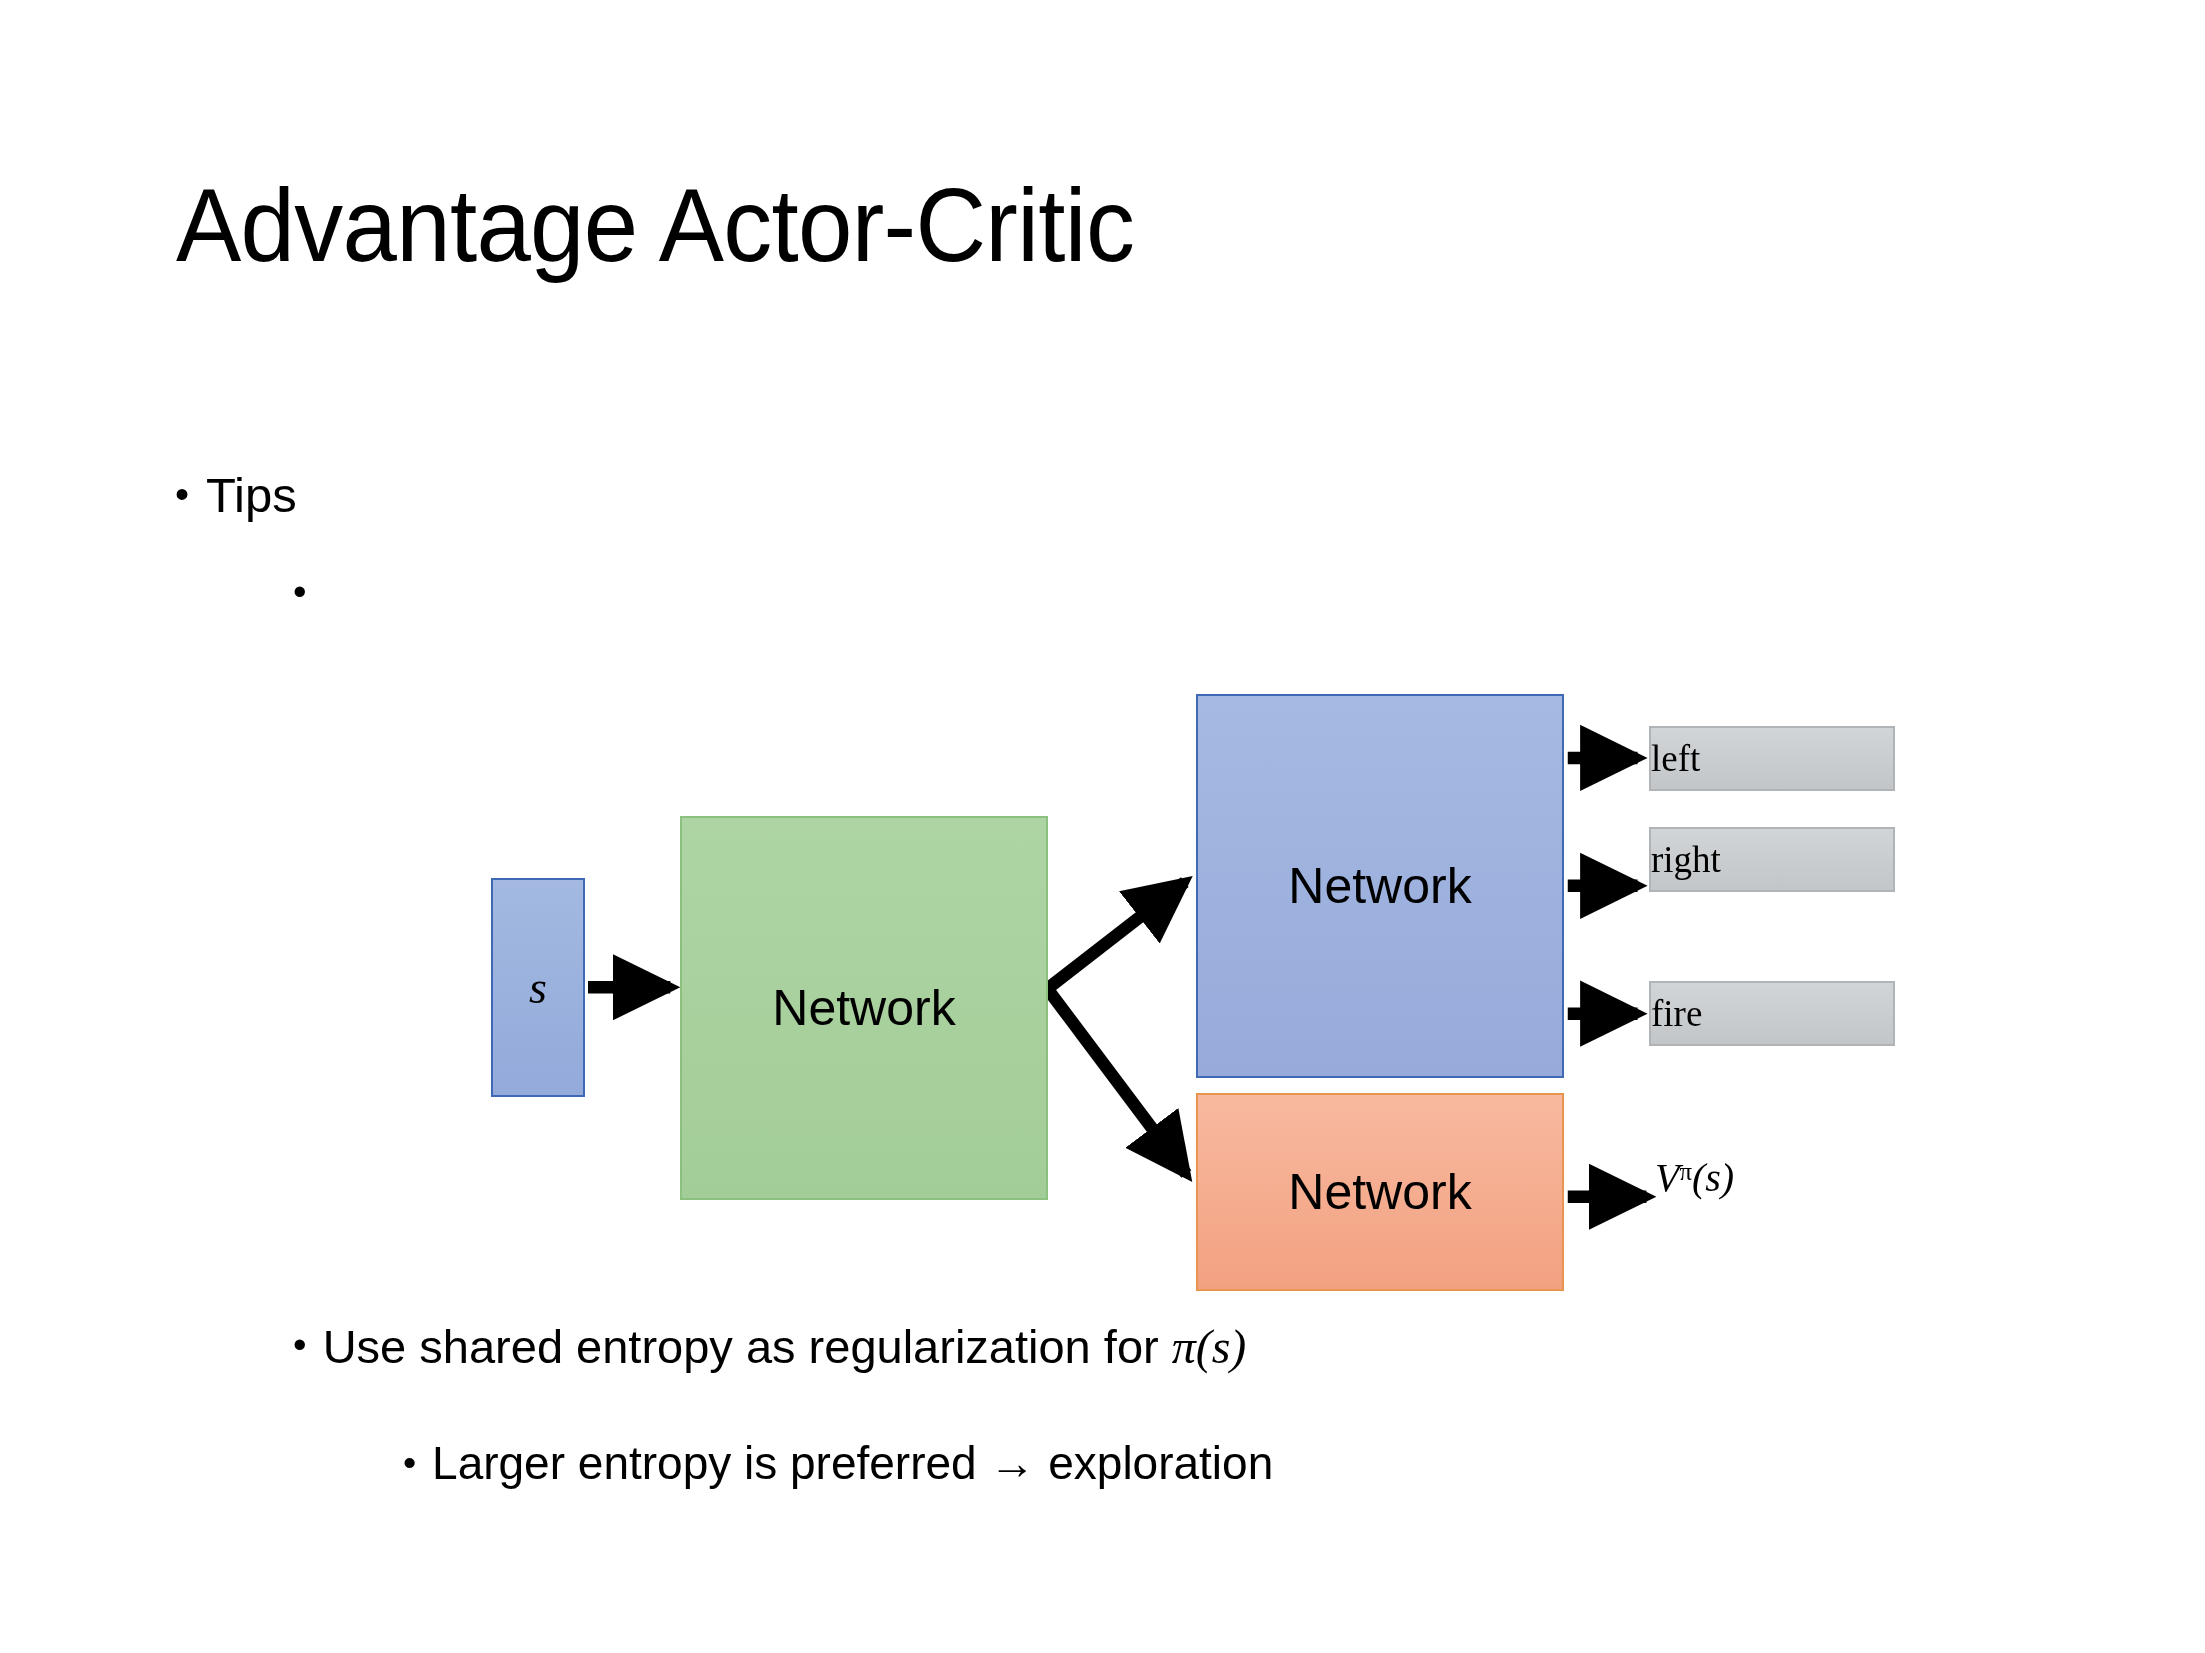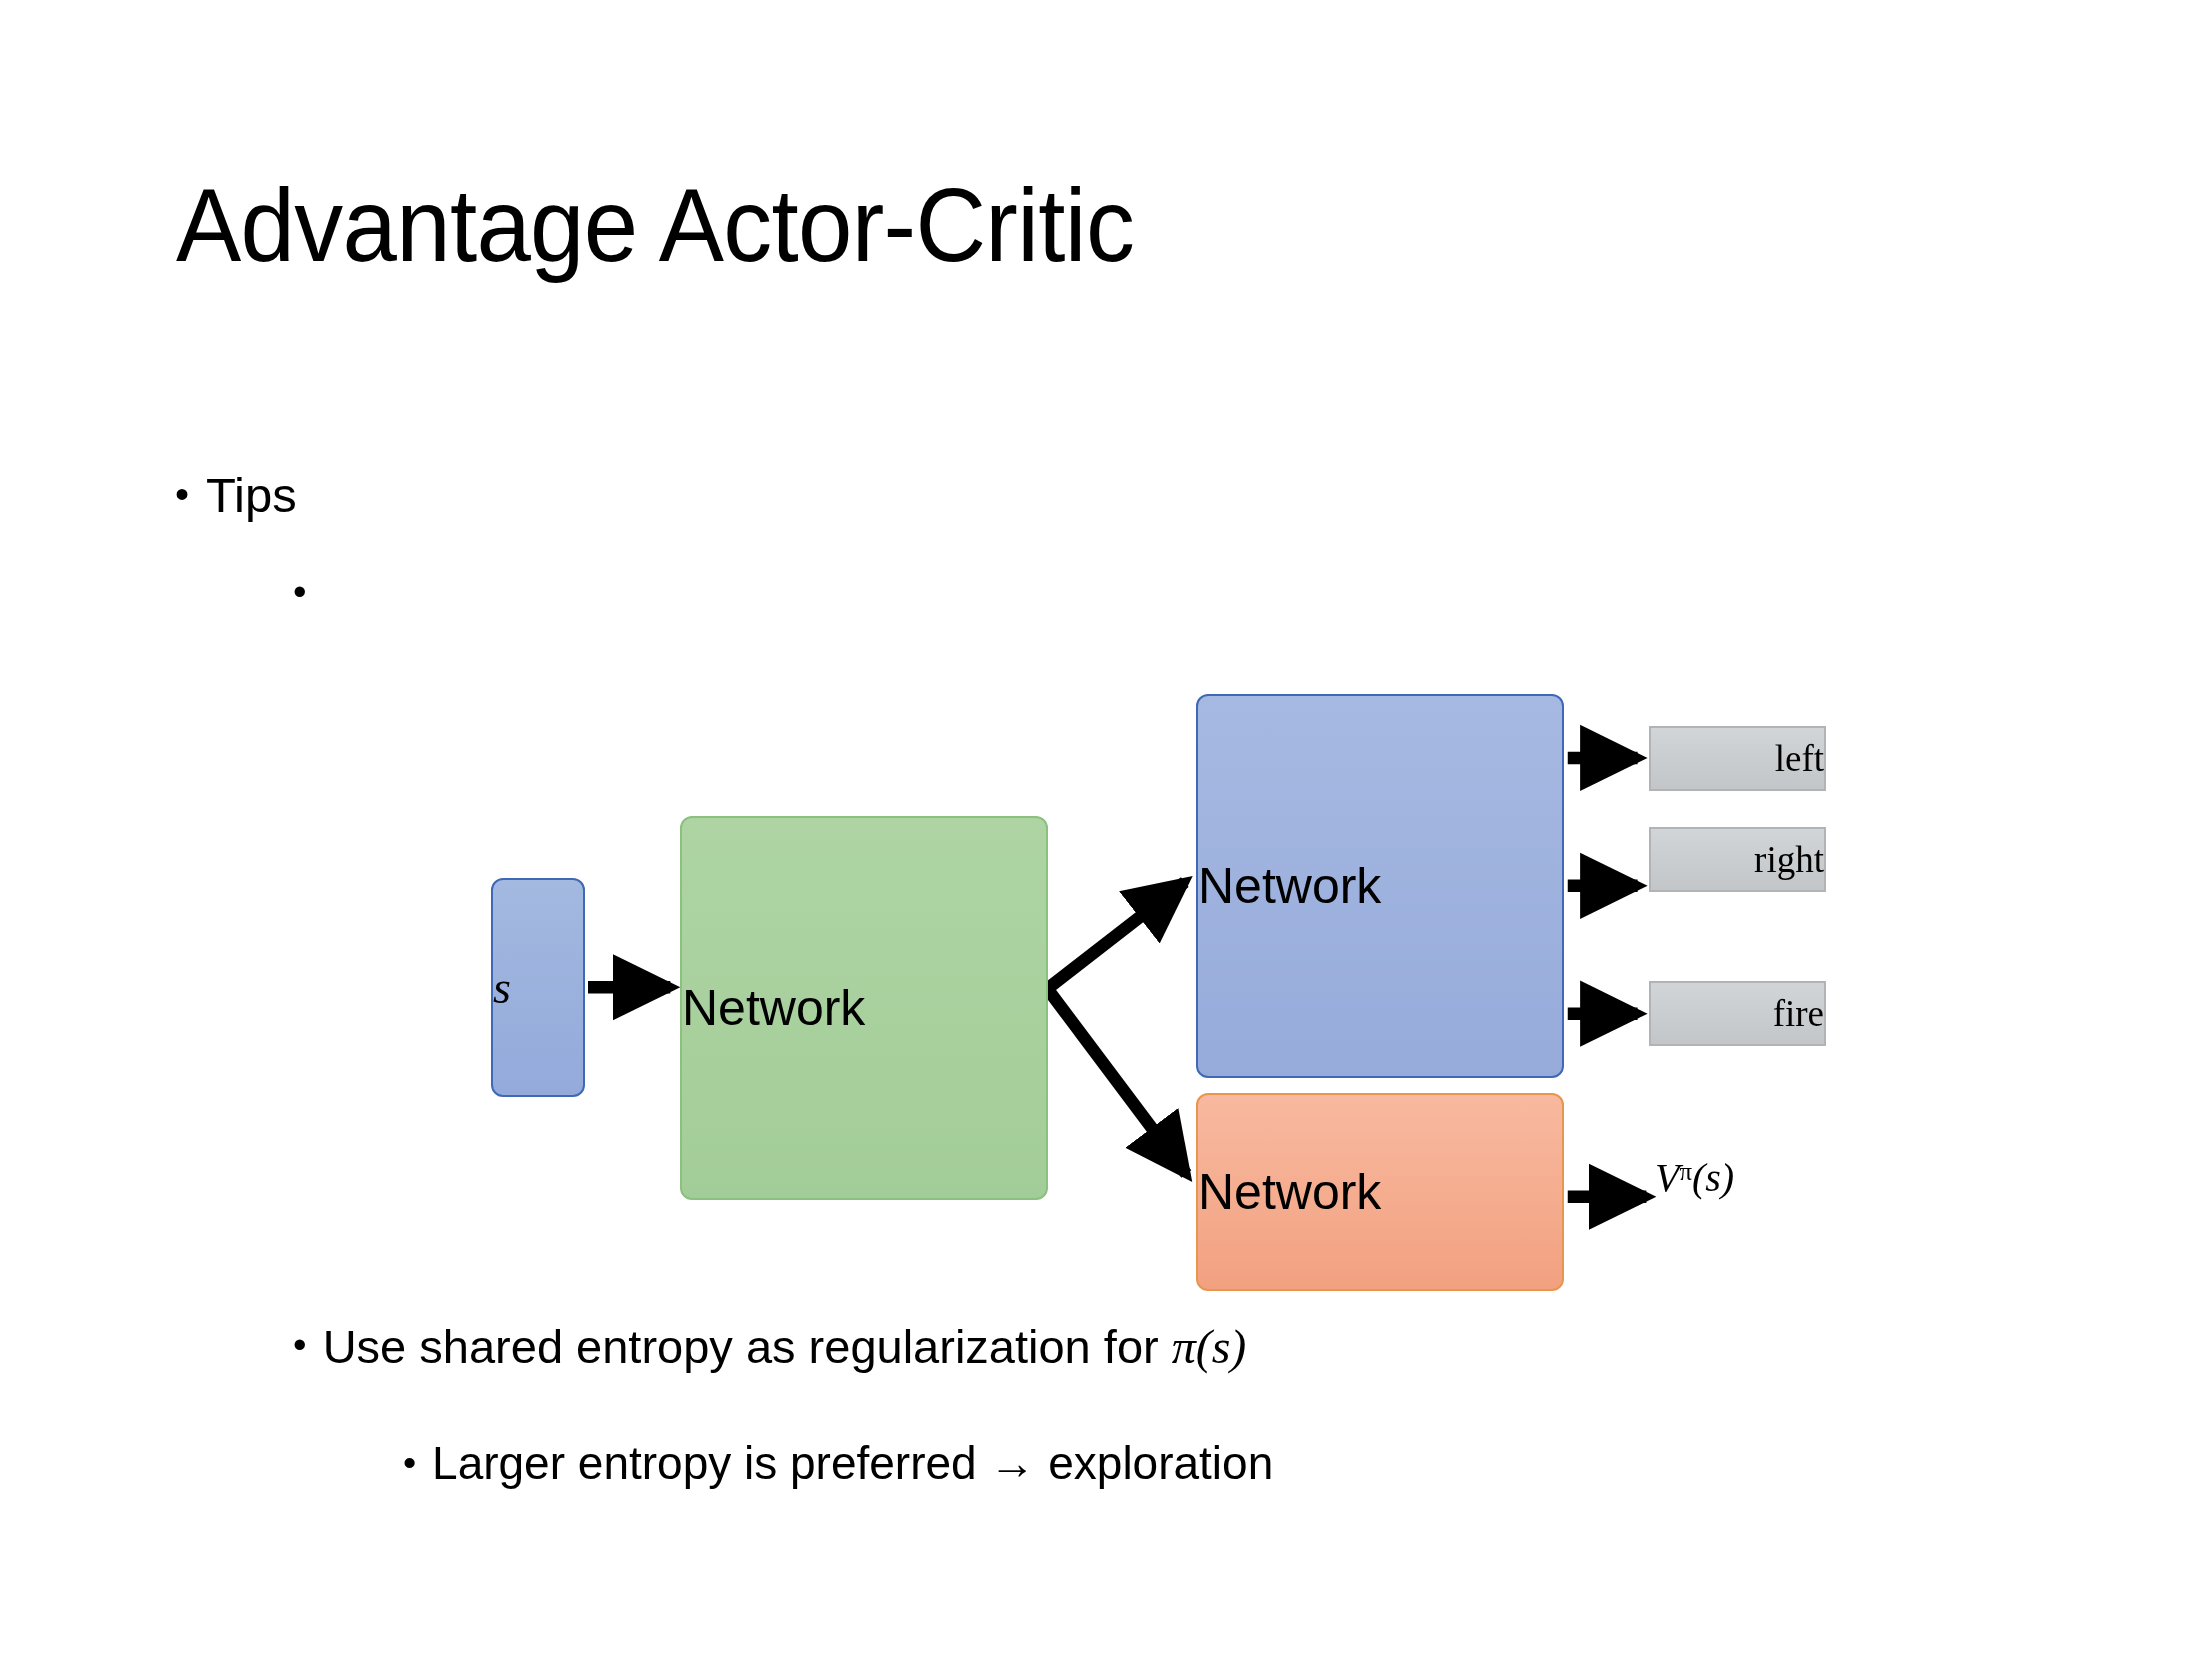"left" .action-box { justify-content: flex-end -> flex-start; width: 177px -> 246px }
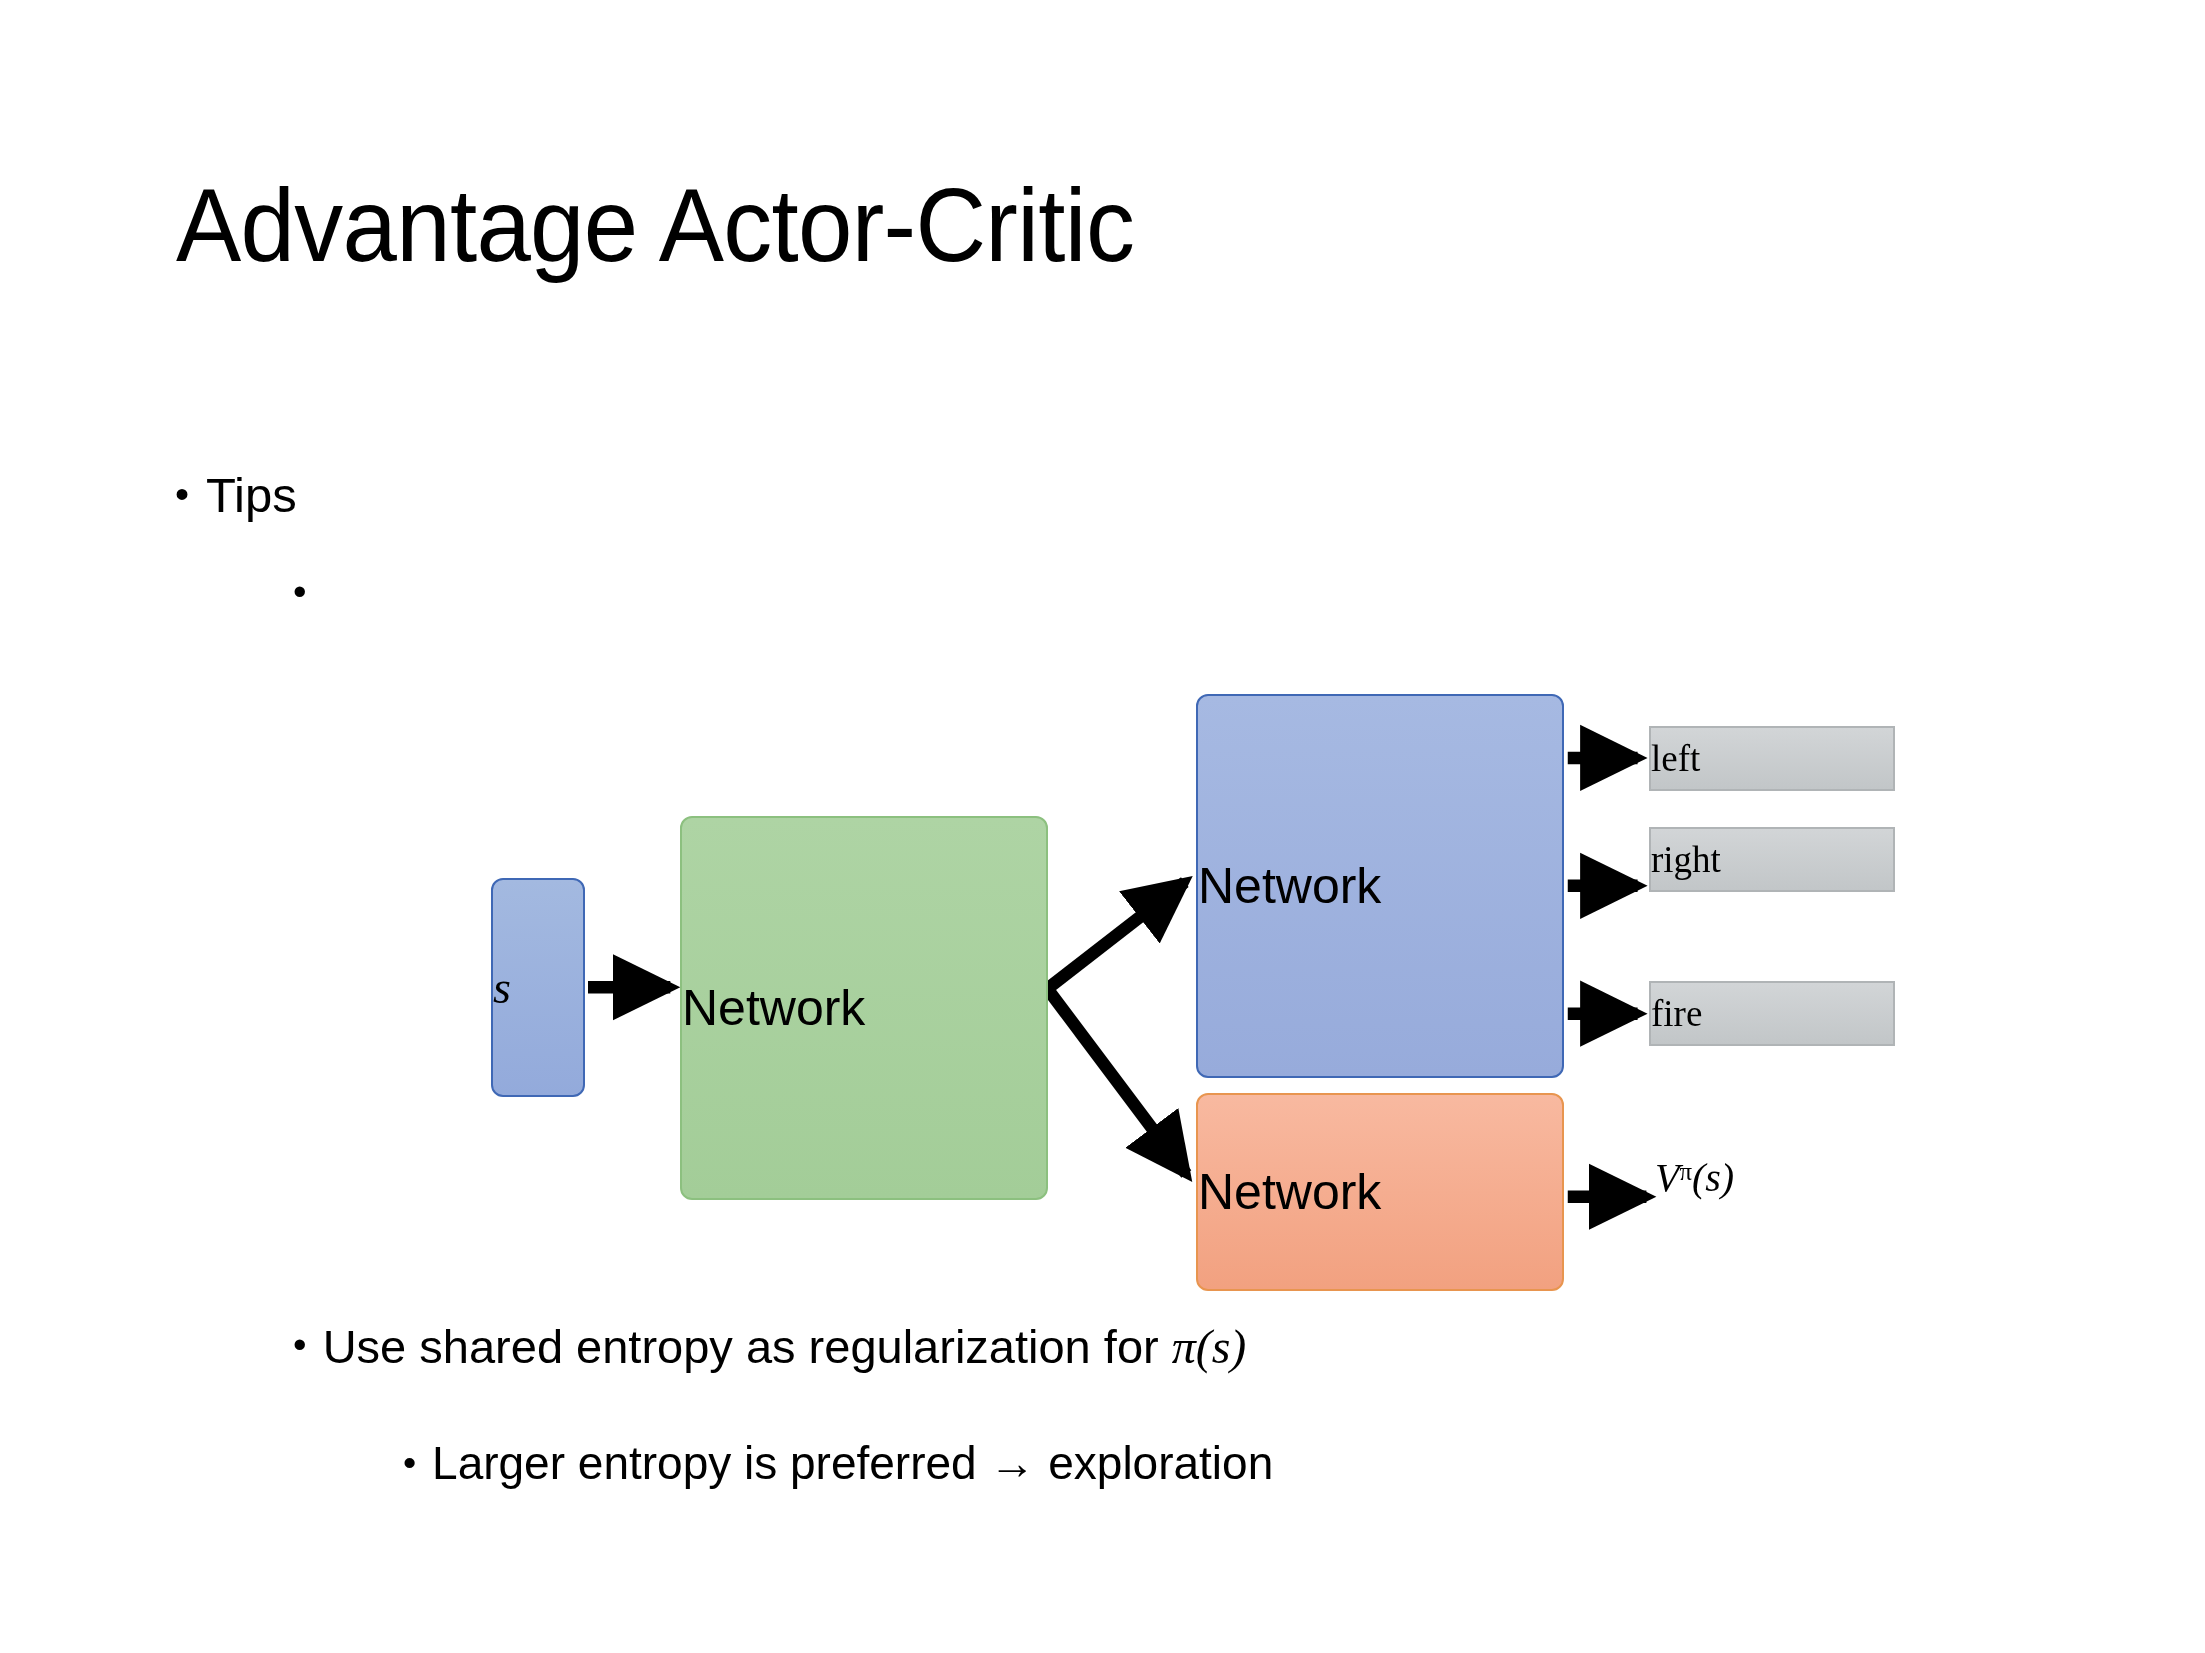"Network" .node { border-radius: 12px -> none; justify-content: none -> center }
